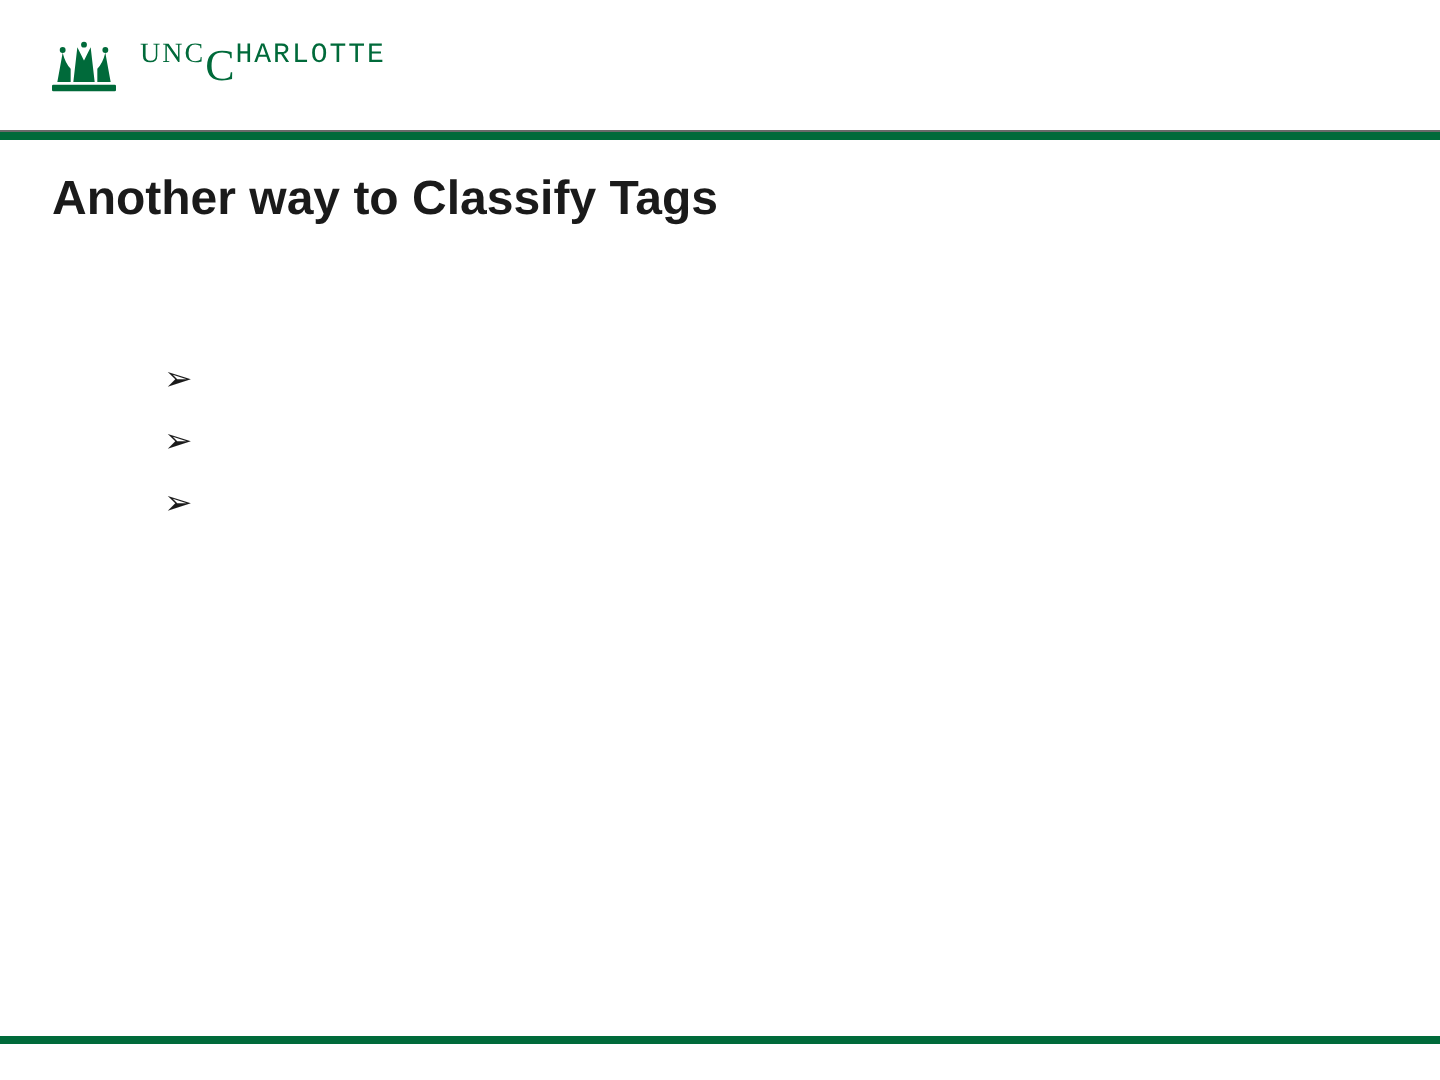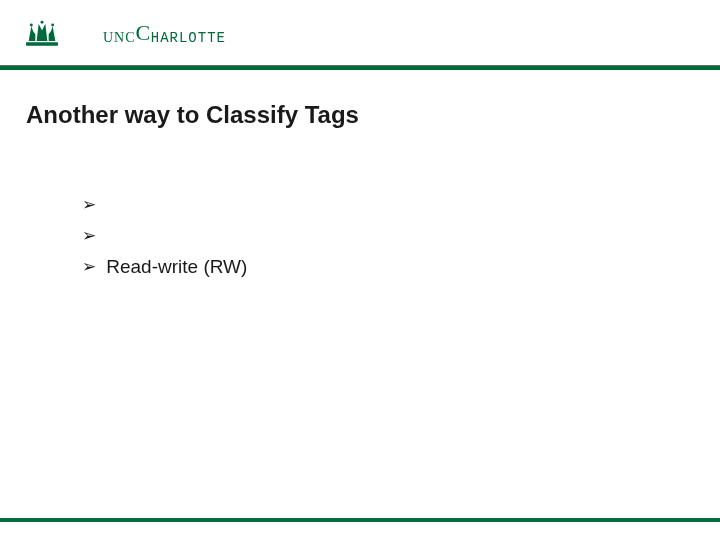"UNC" .wordmark { align-items: flex-end -> flex-start; margin-left: 33px -> none }
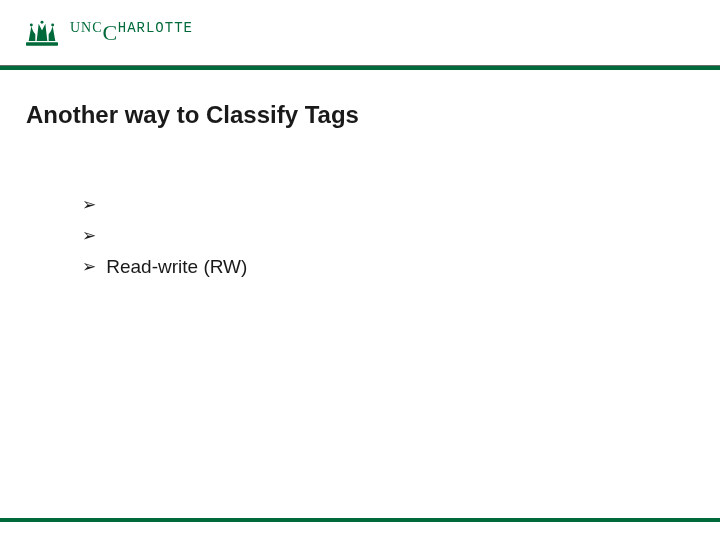"Another way to Classify Tags" .content { padding: 35px 26px 0 26px -> 20px 26px 0 26px }
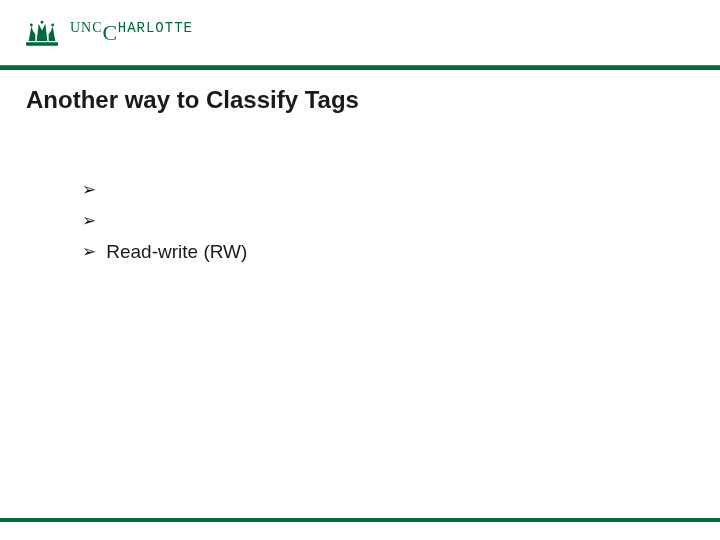"Read-write (RW)" span { html: <span>Read-write (RW)</span> -> none }
